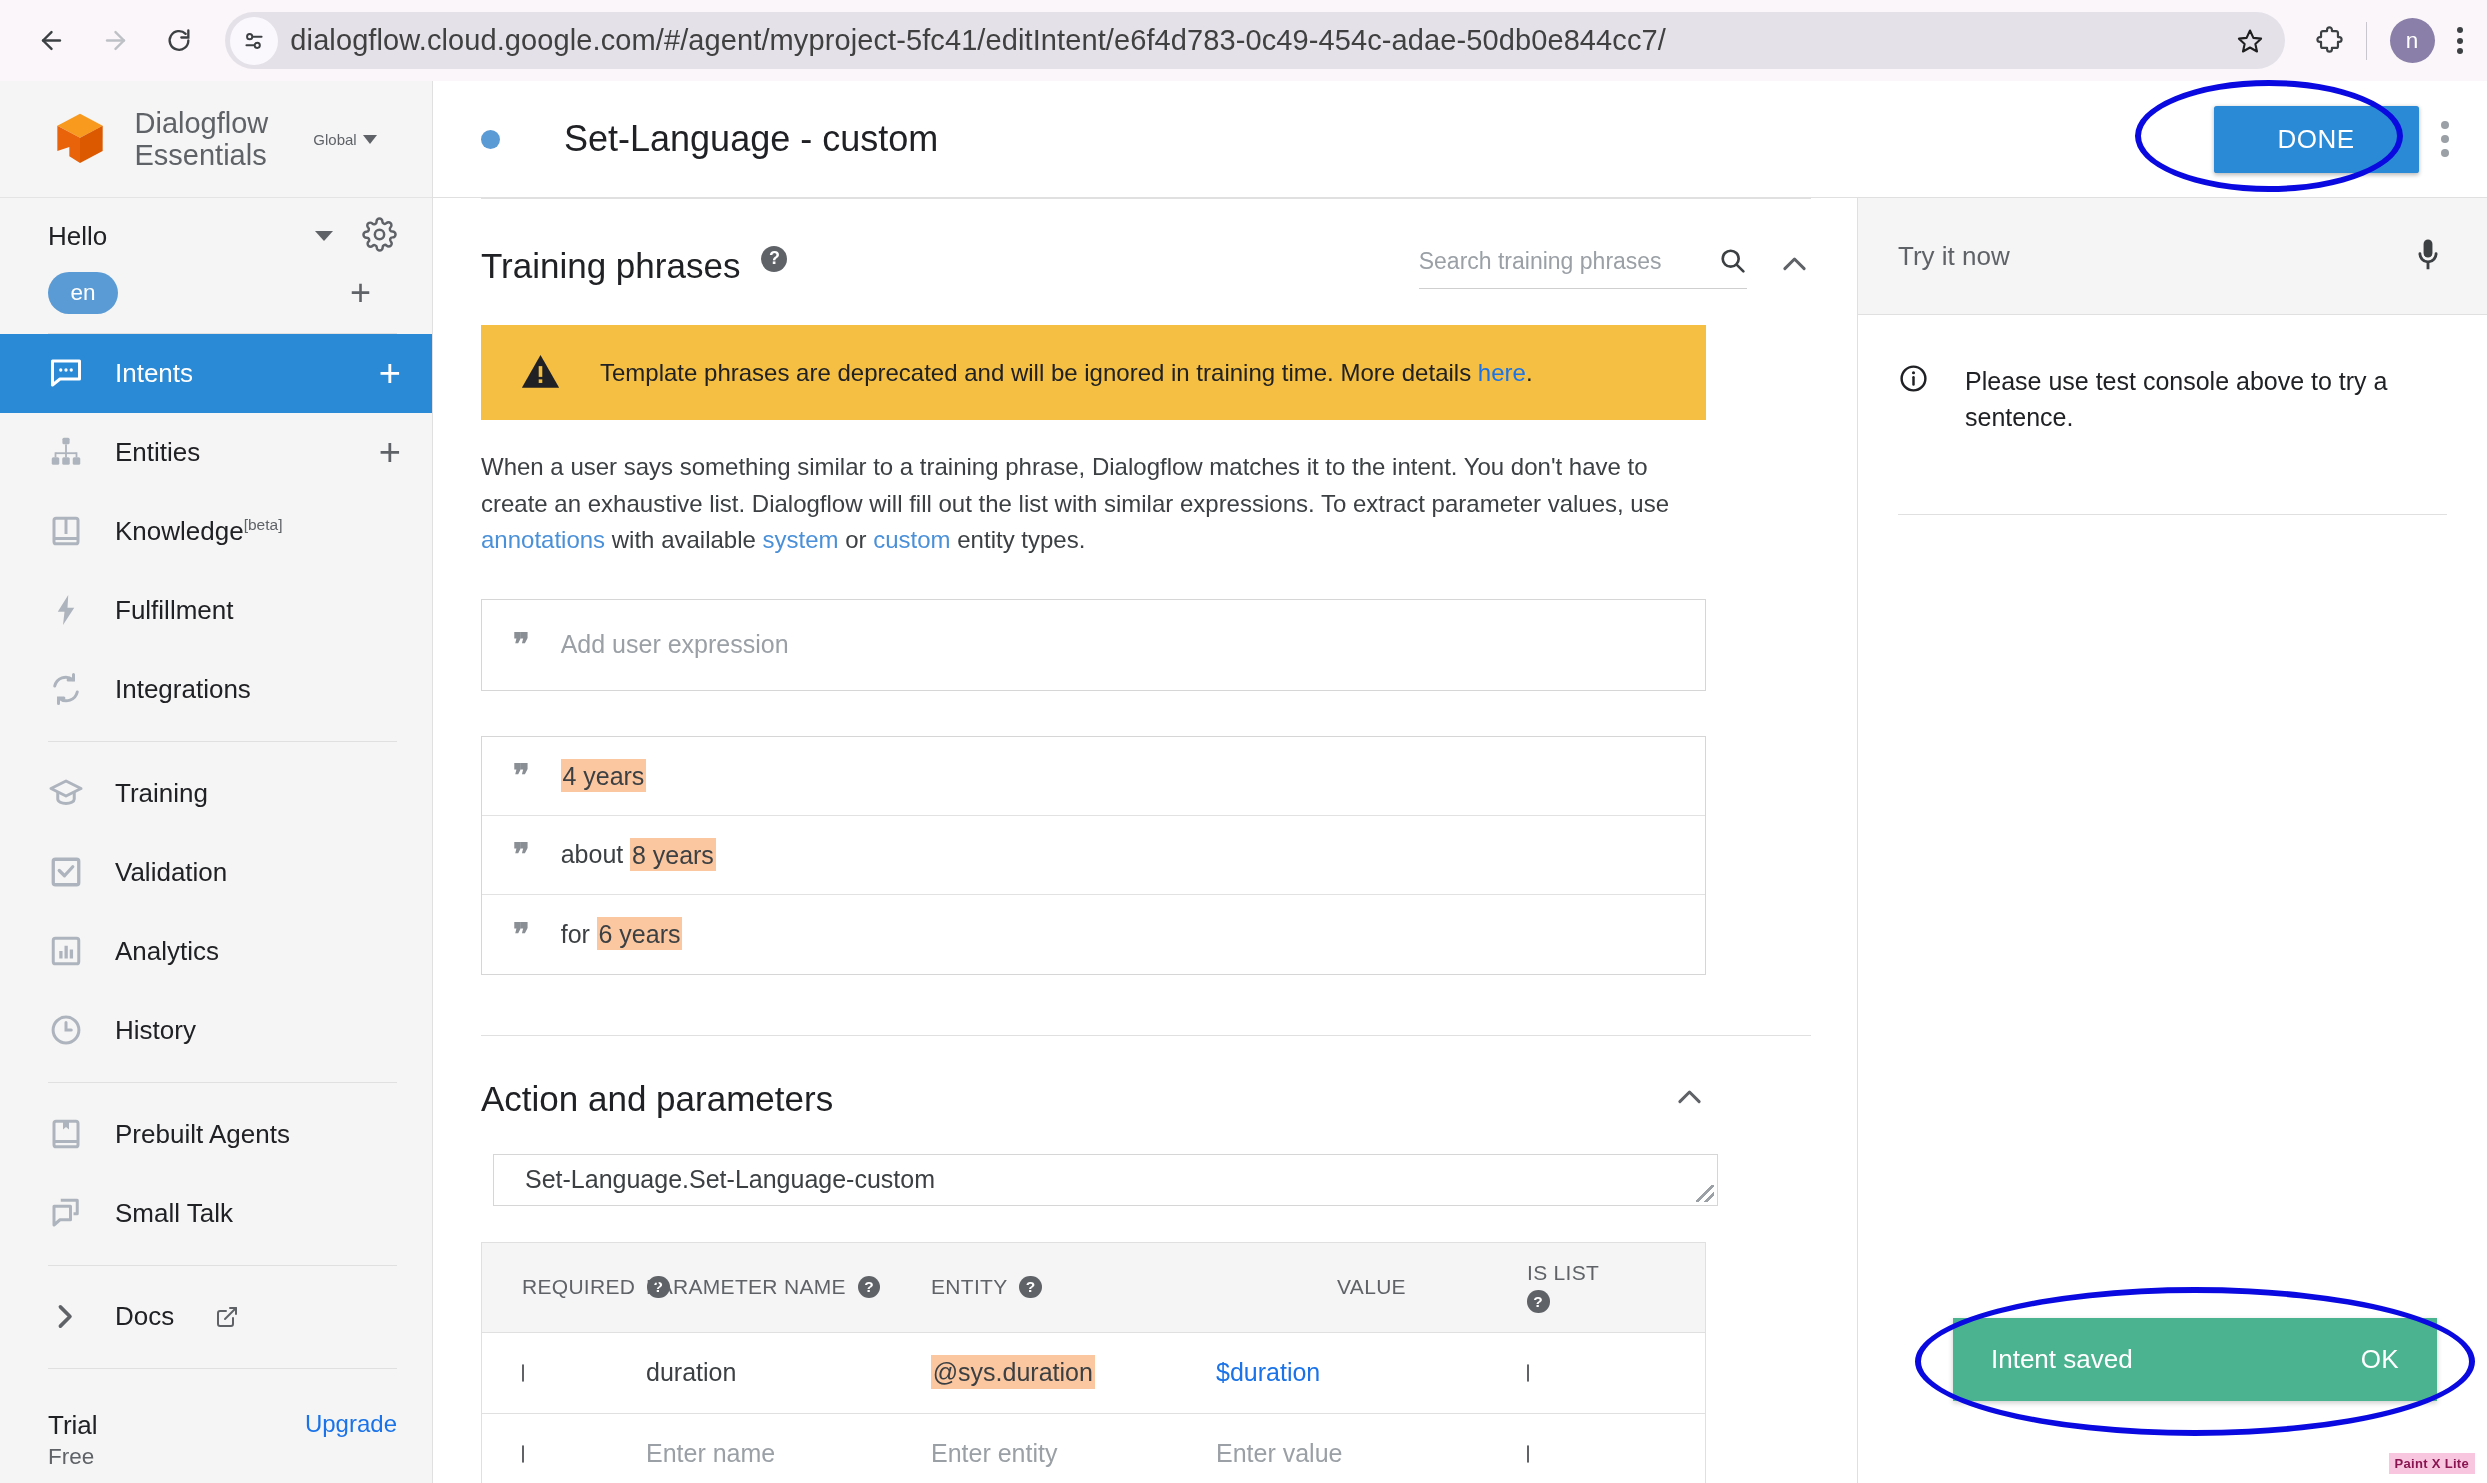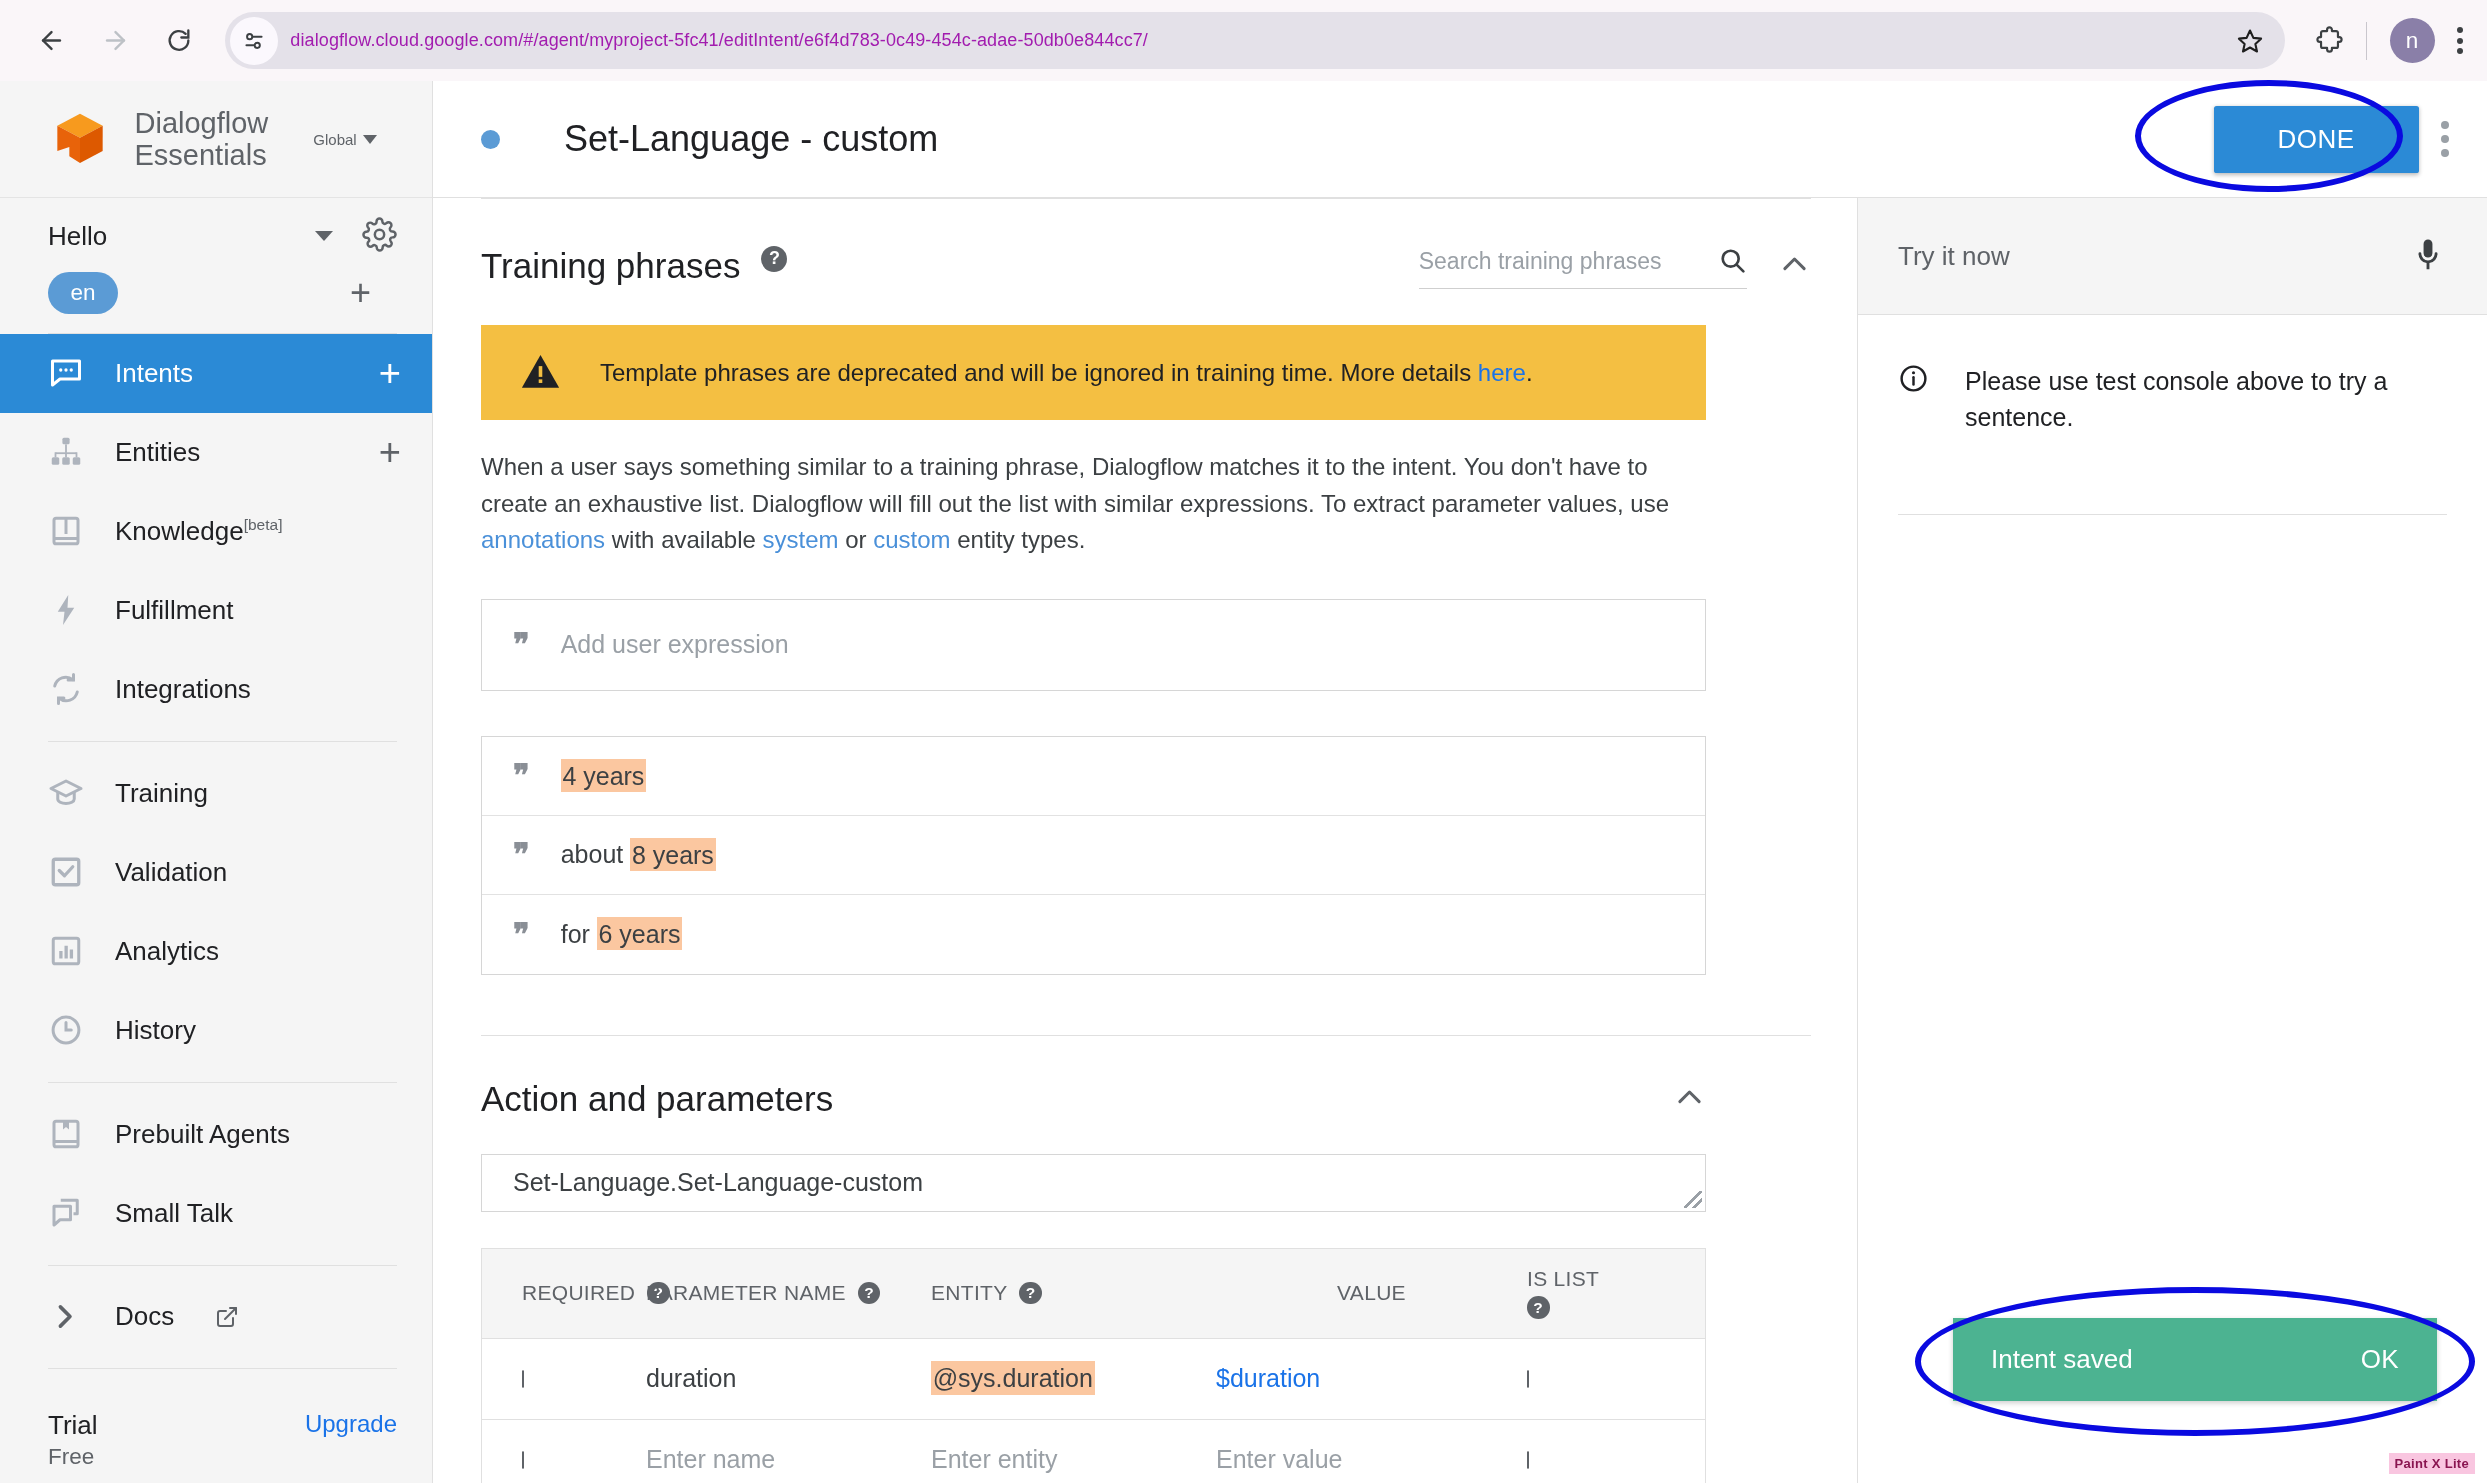"dialogflow.cloud.google.com/#/agent/mypr" .omni-url { color: #a21caf -> #404040; font-size: 18px -> 29px }
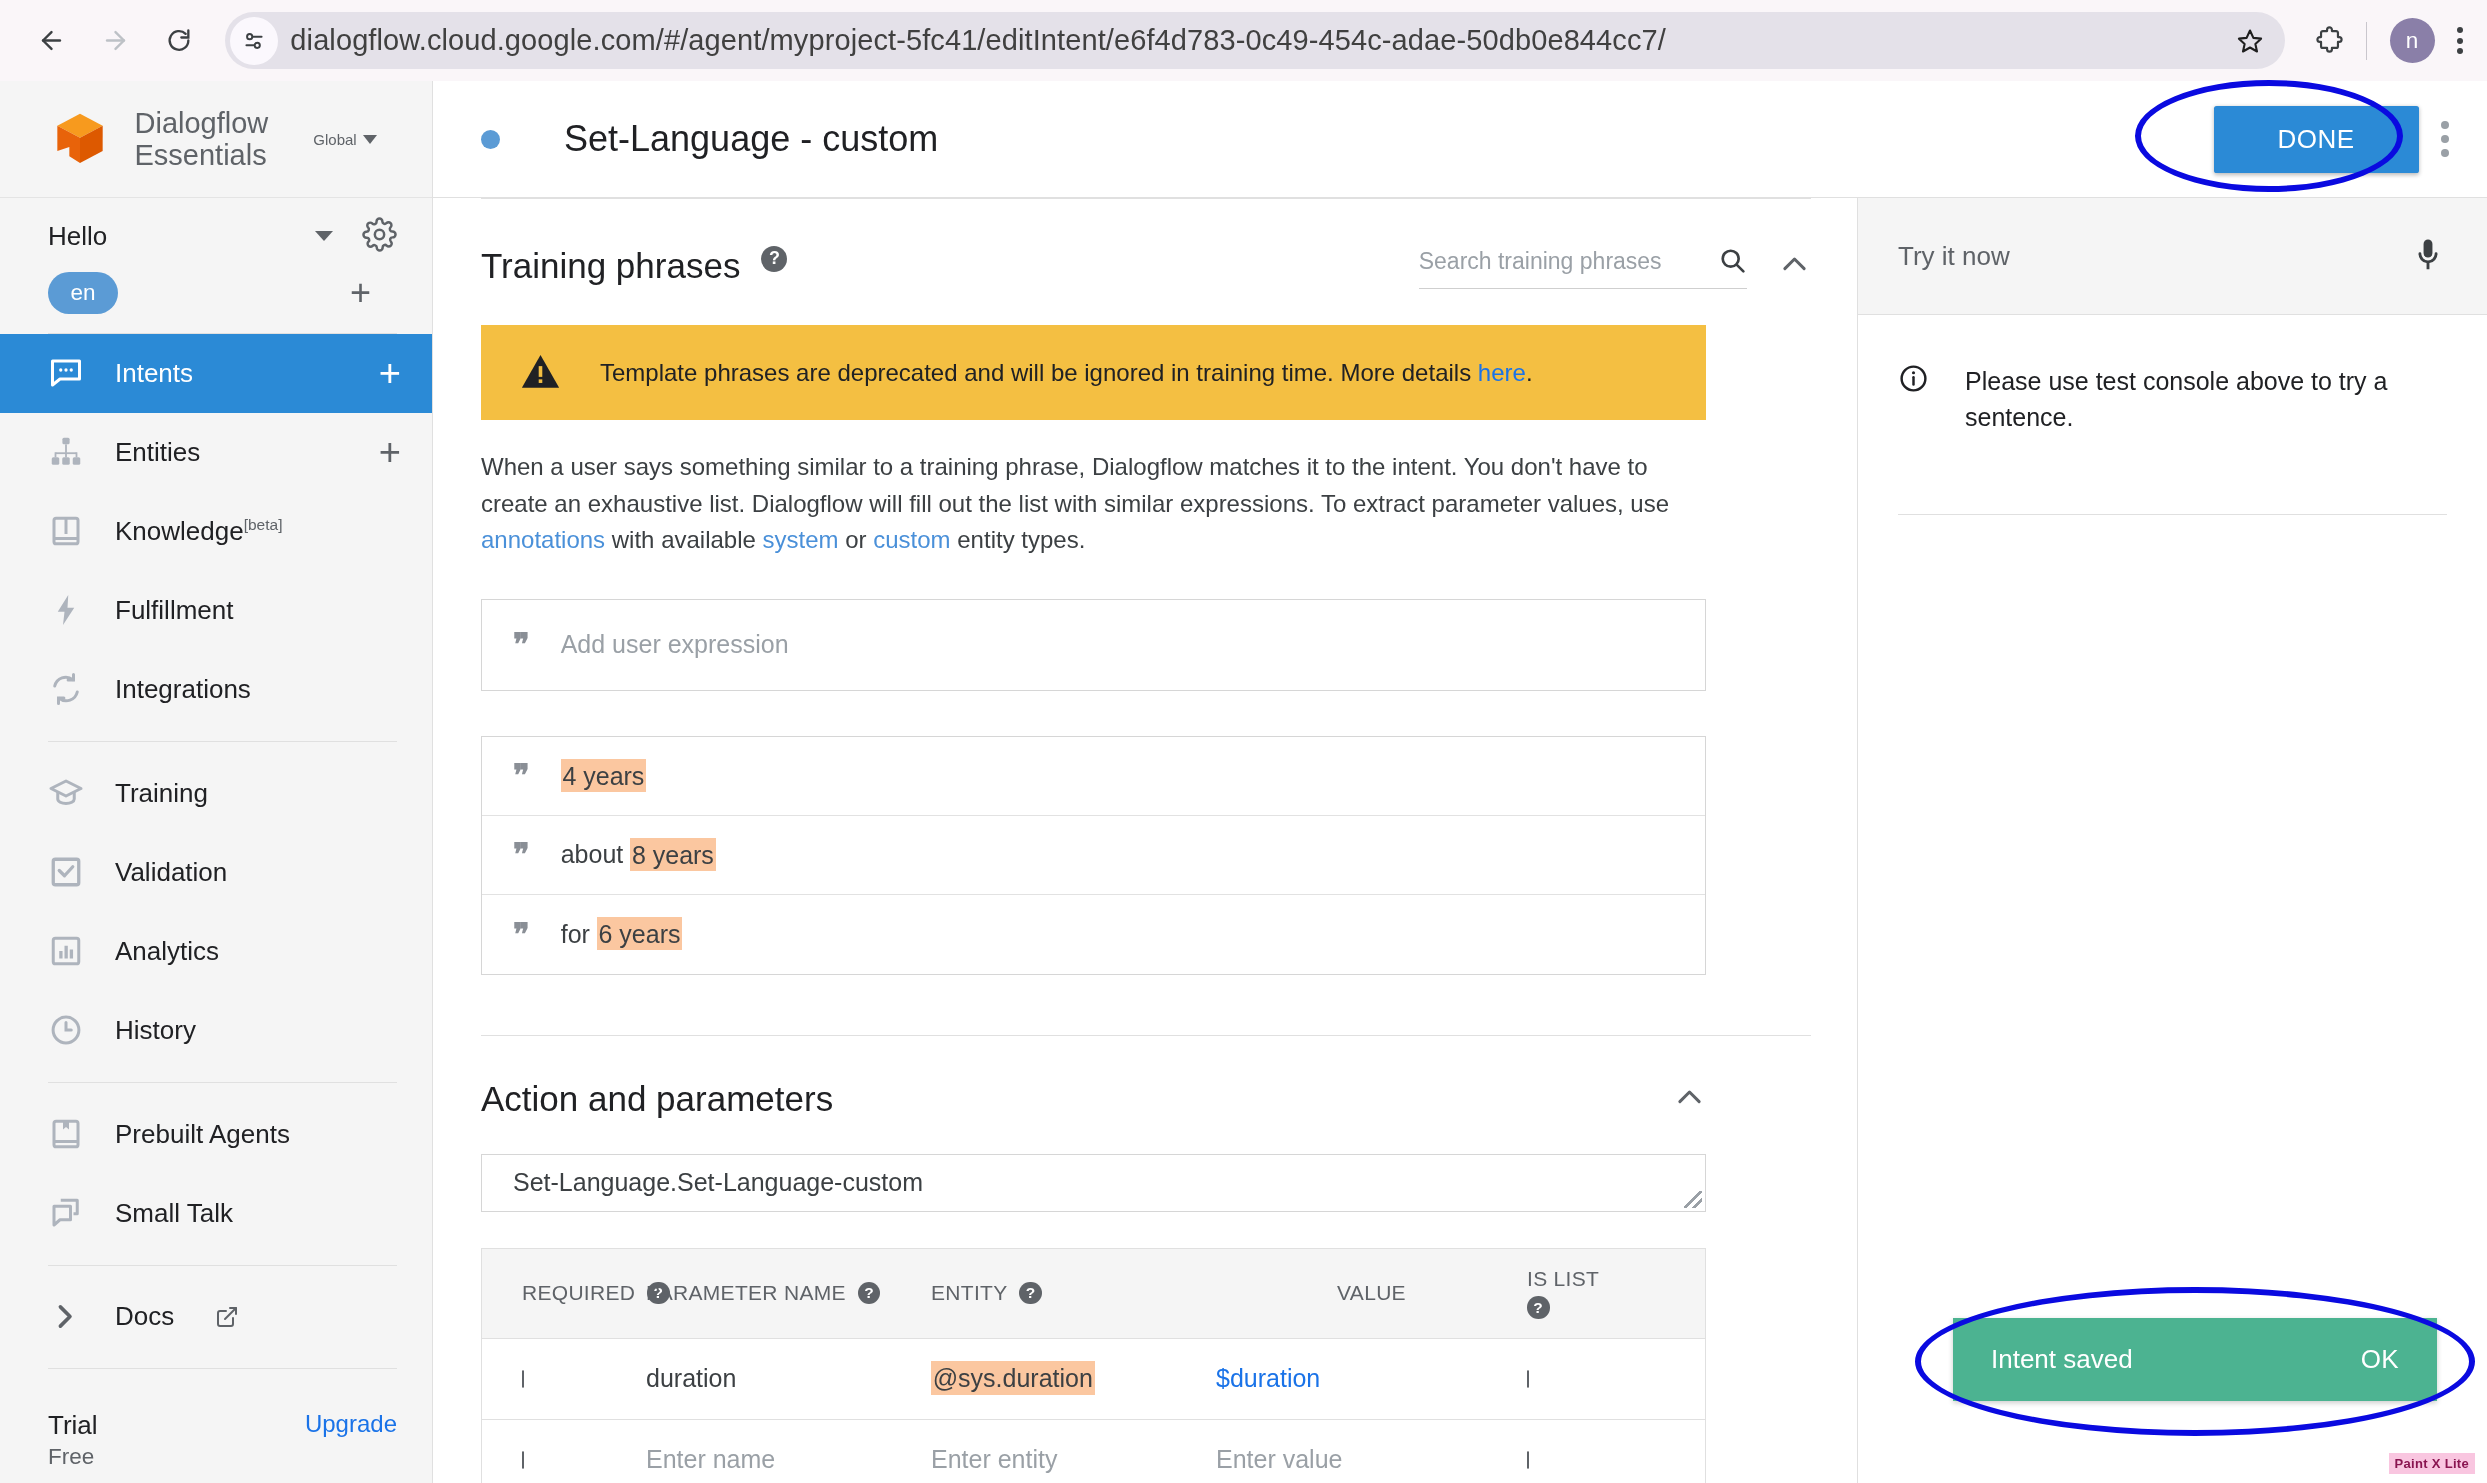"Set-Language.Set-Language-custom" .action-input { height: 58px -> 52px; margin-left: none -> 12px }
